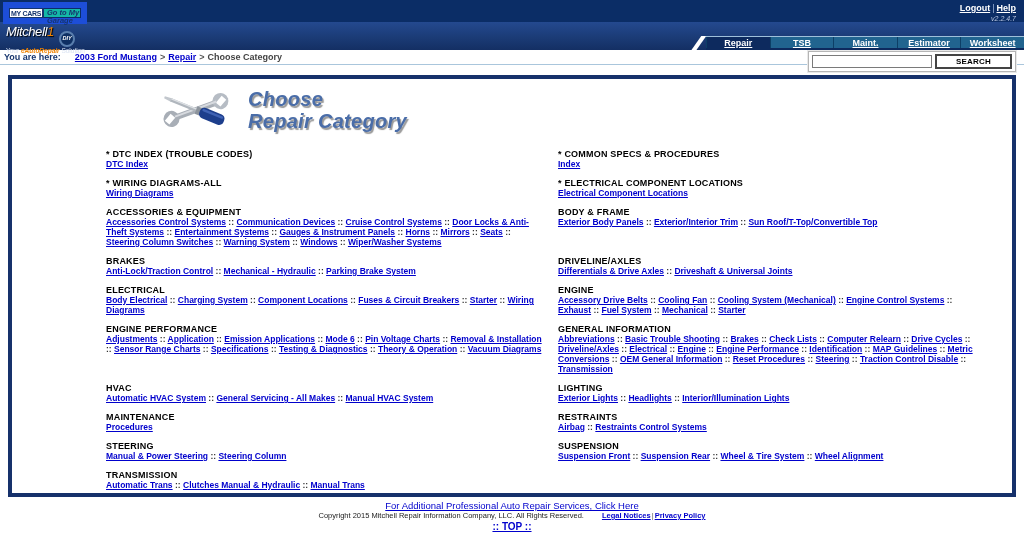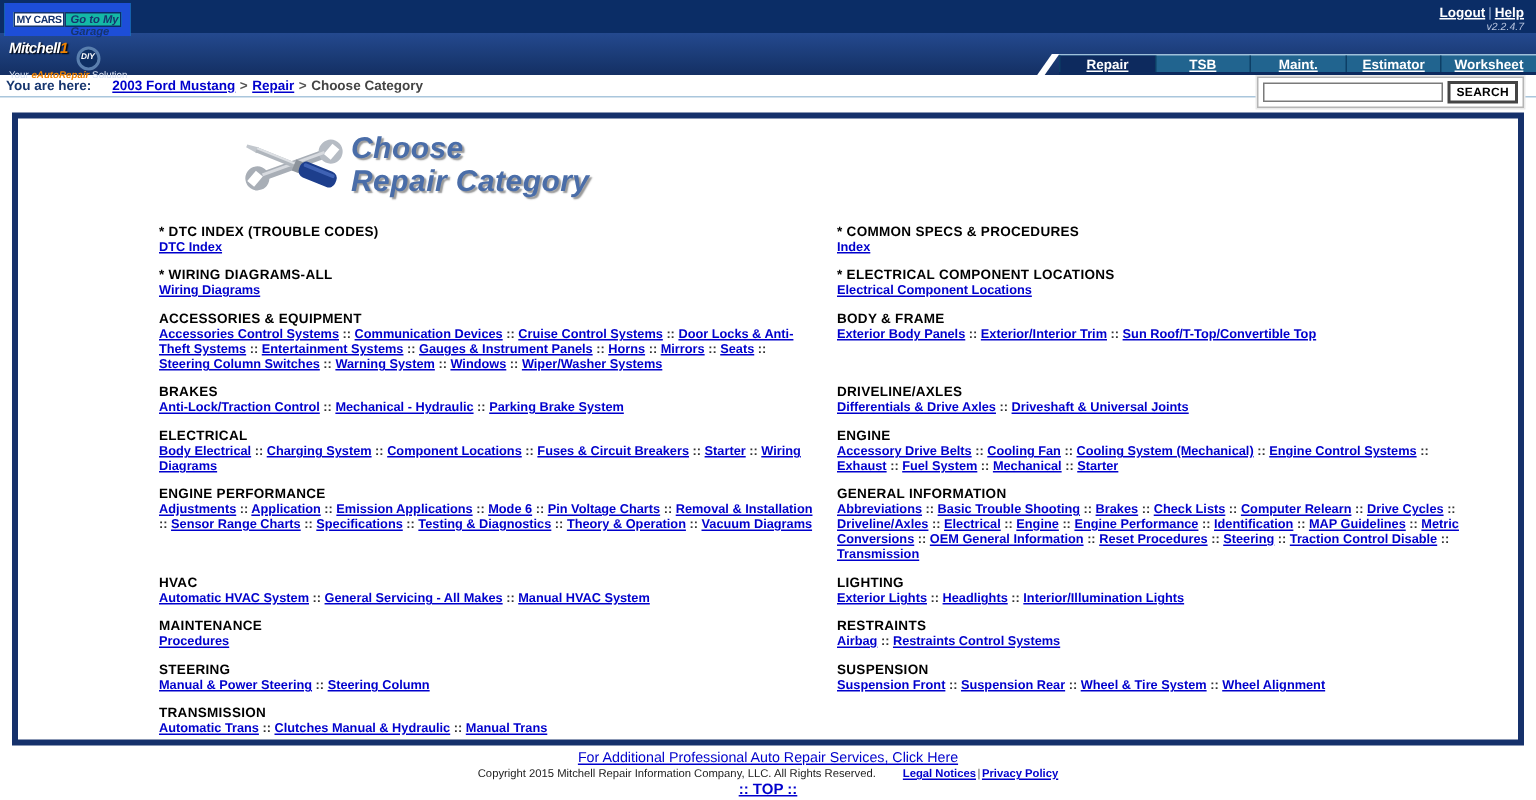"Mitchell1" .brand-name { font-size: 10px -> 13px; font-weight: bold -> normal }
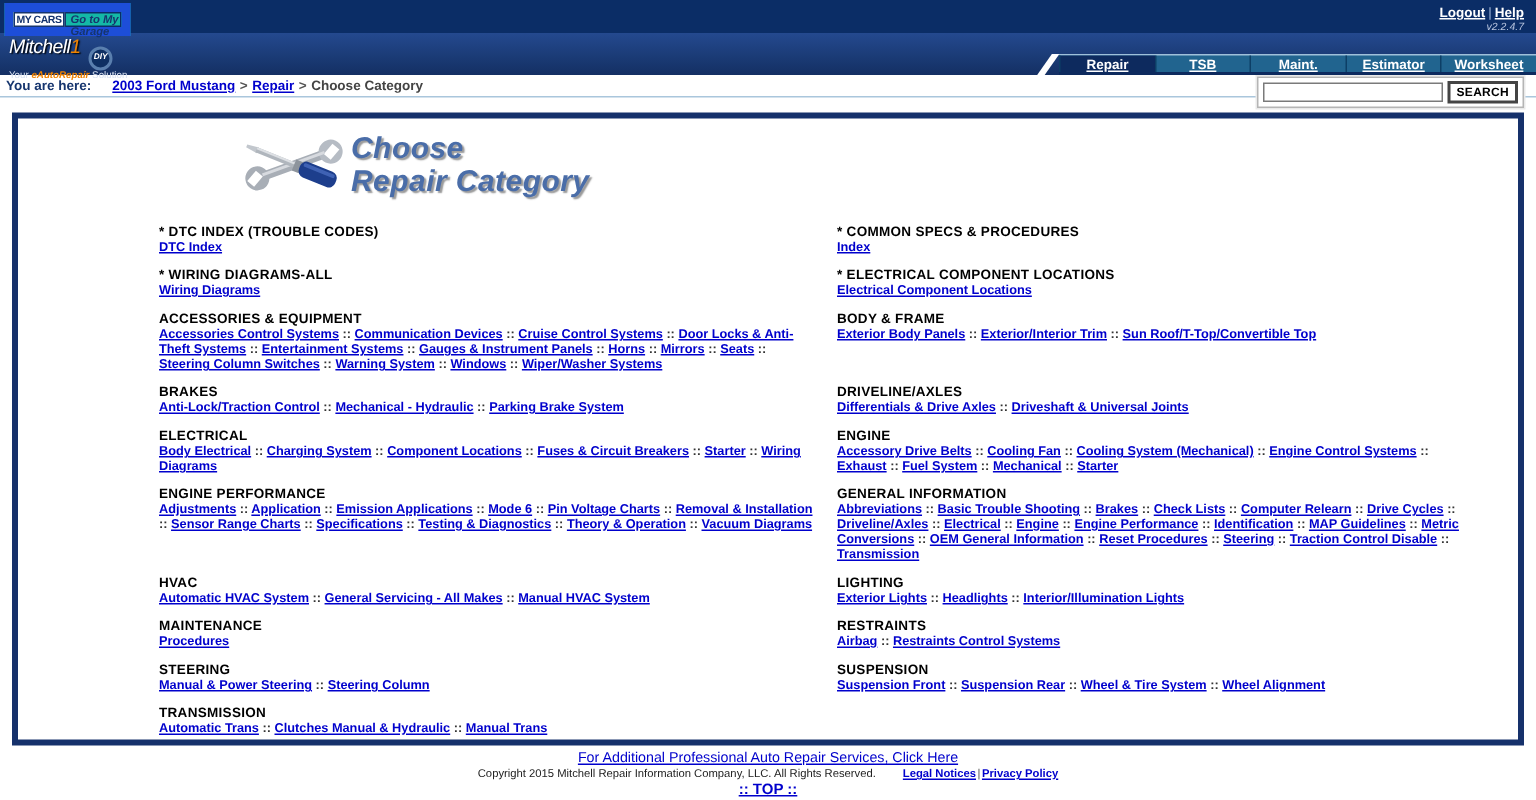"SEARCH" .search-btn { padding: 0 4px -> 0 19px }
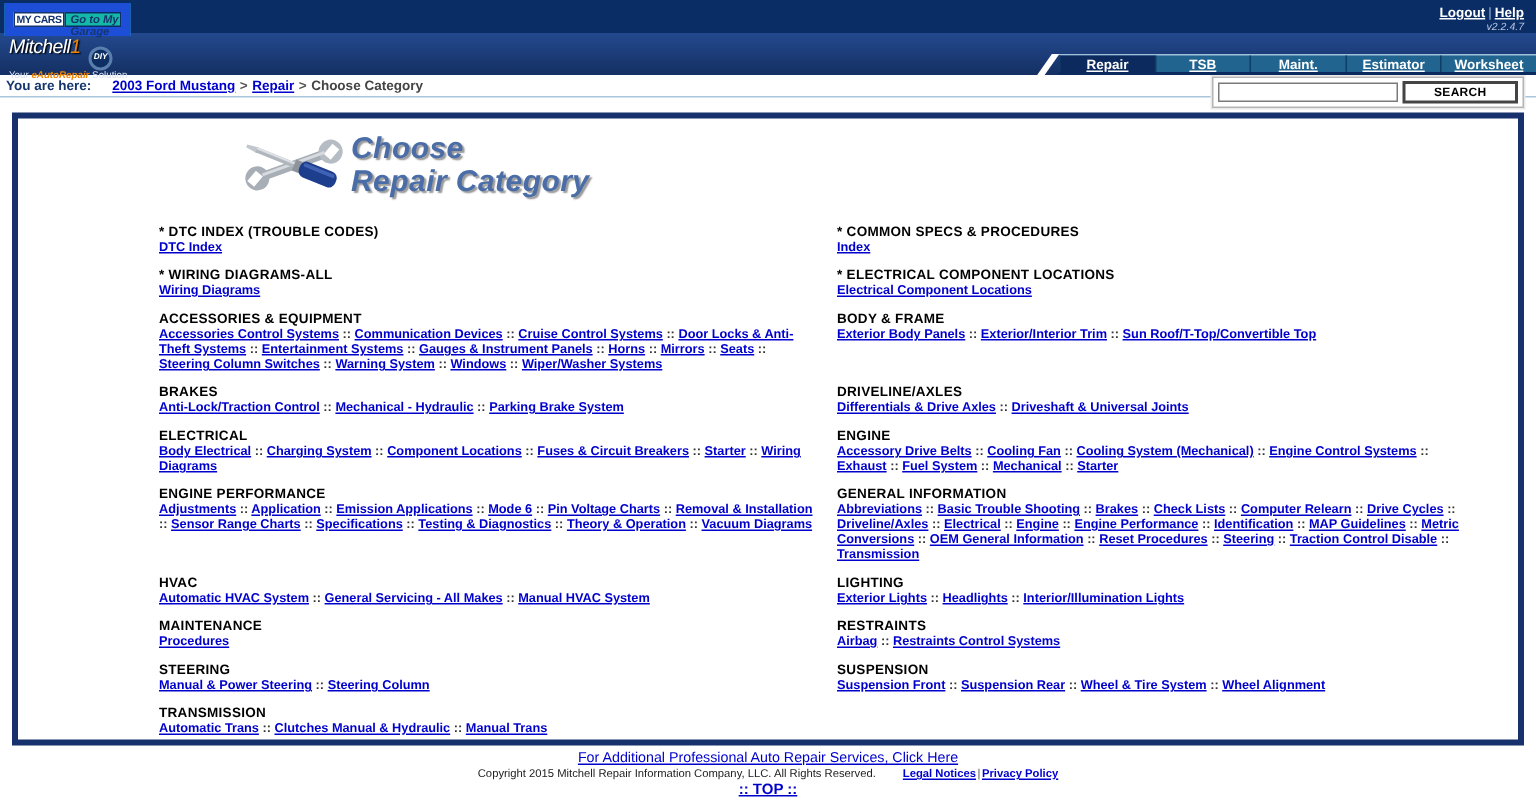"Choose" .title-block { gap: 0 -> 14px }
